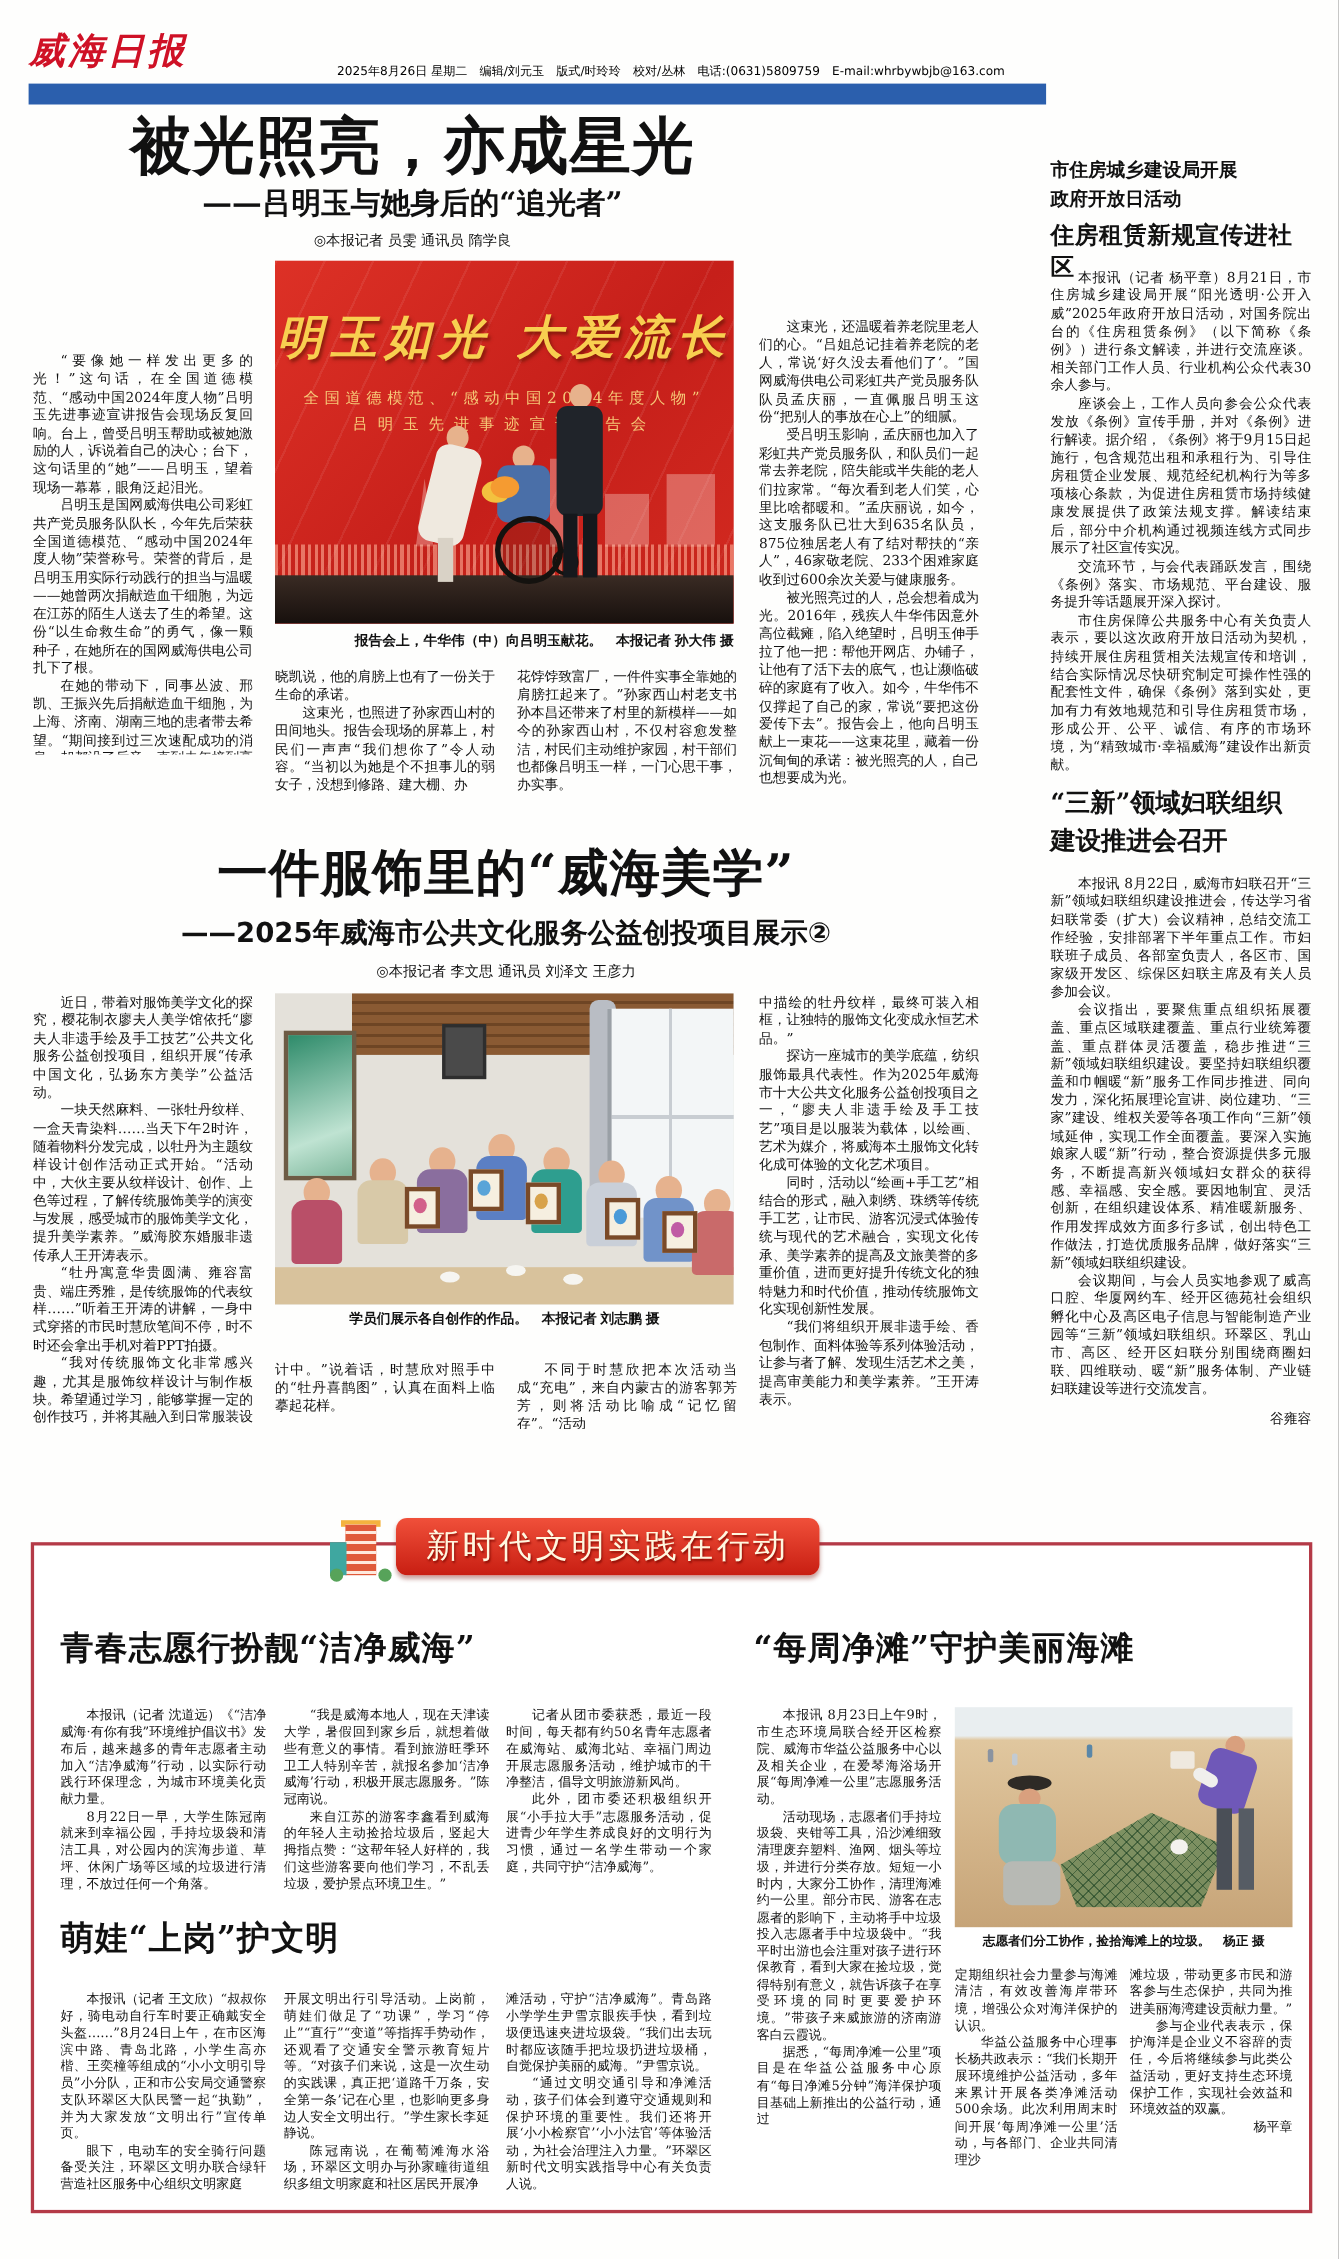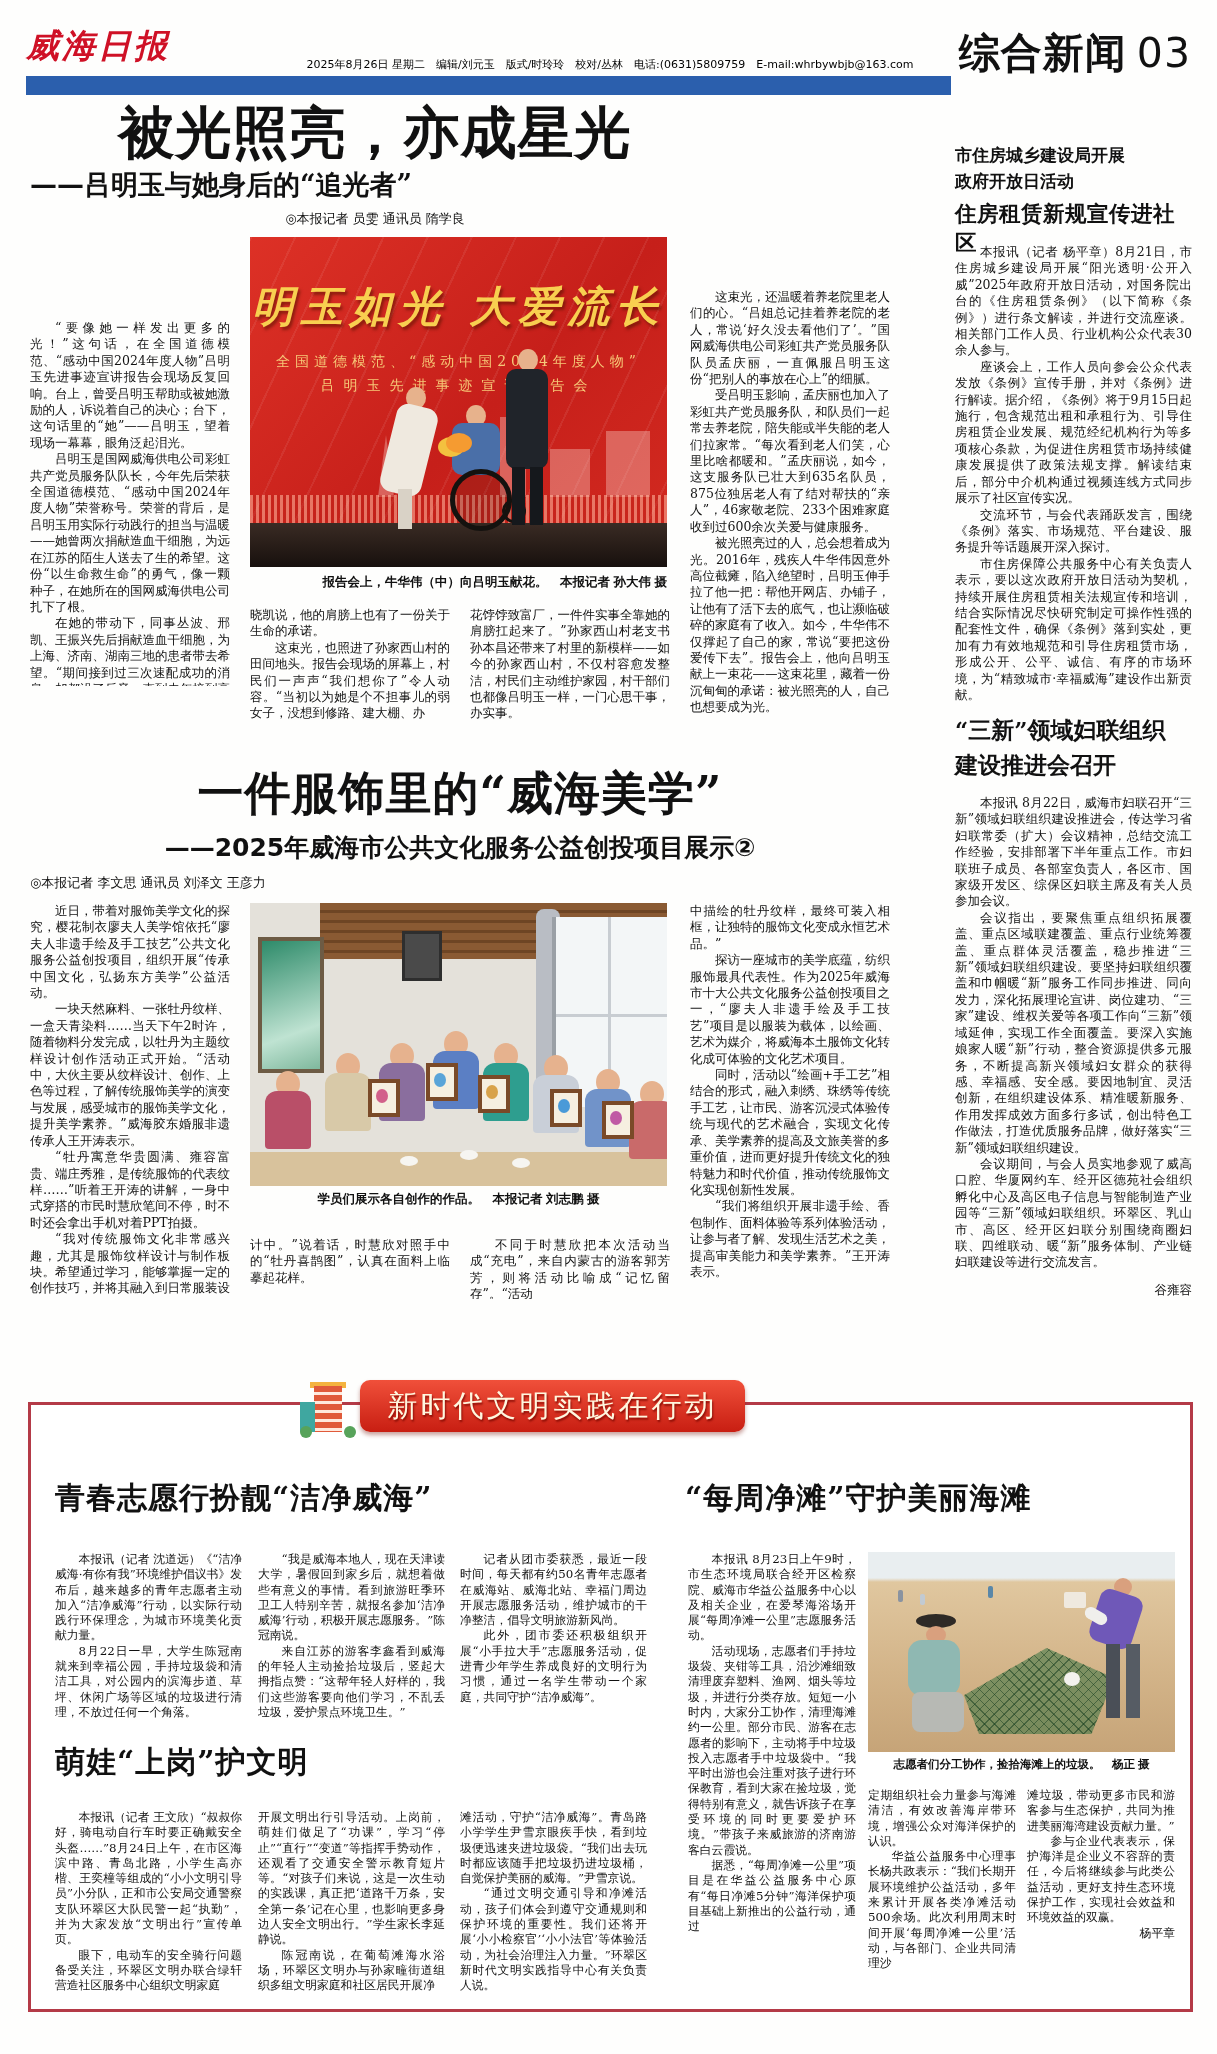"综合新闻 03" div.abs { html: <div> <span>综合新闻</span><span>03</span> </div> -> none }
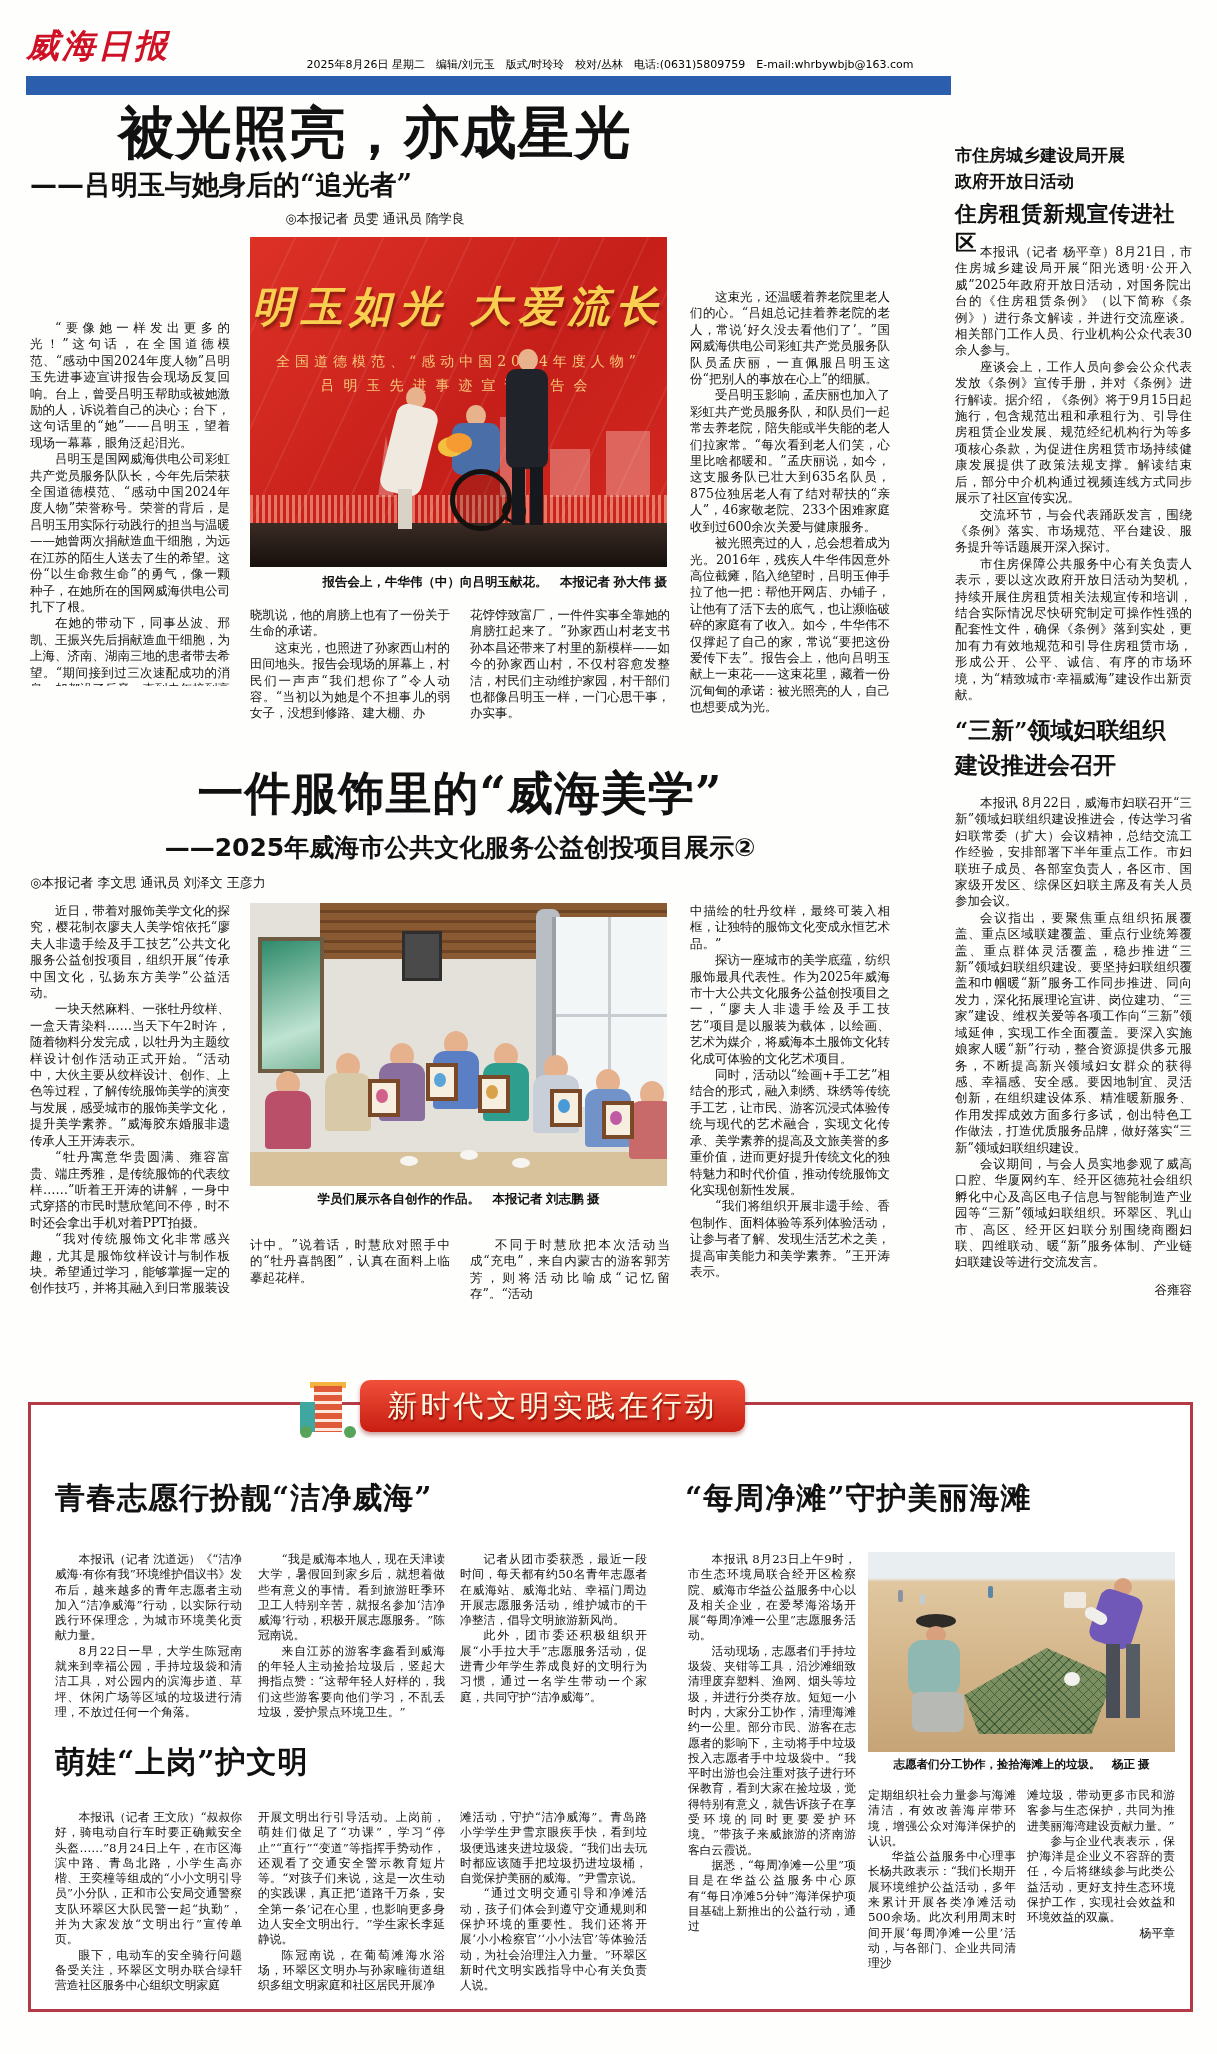"——吕明玉与她身后的“追光者”" .a1-sub { text-align: left -> center }
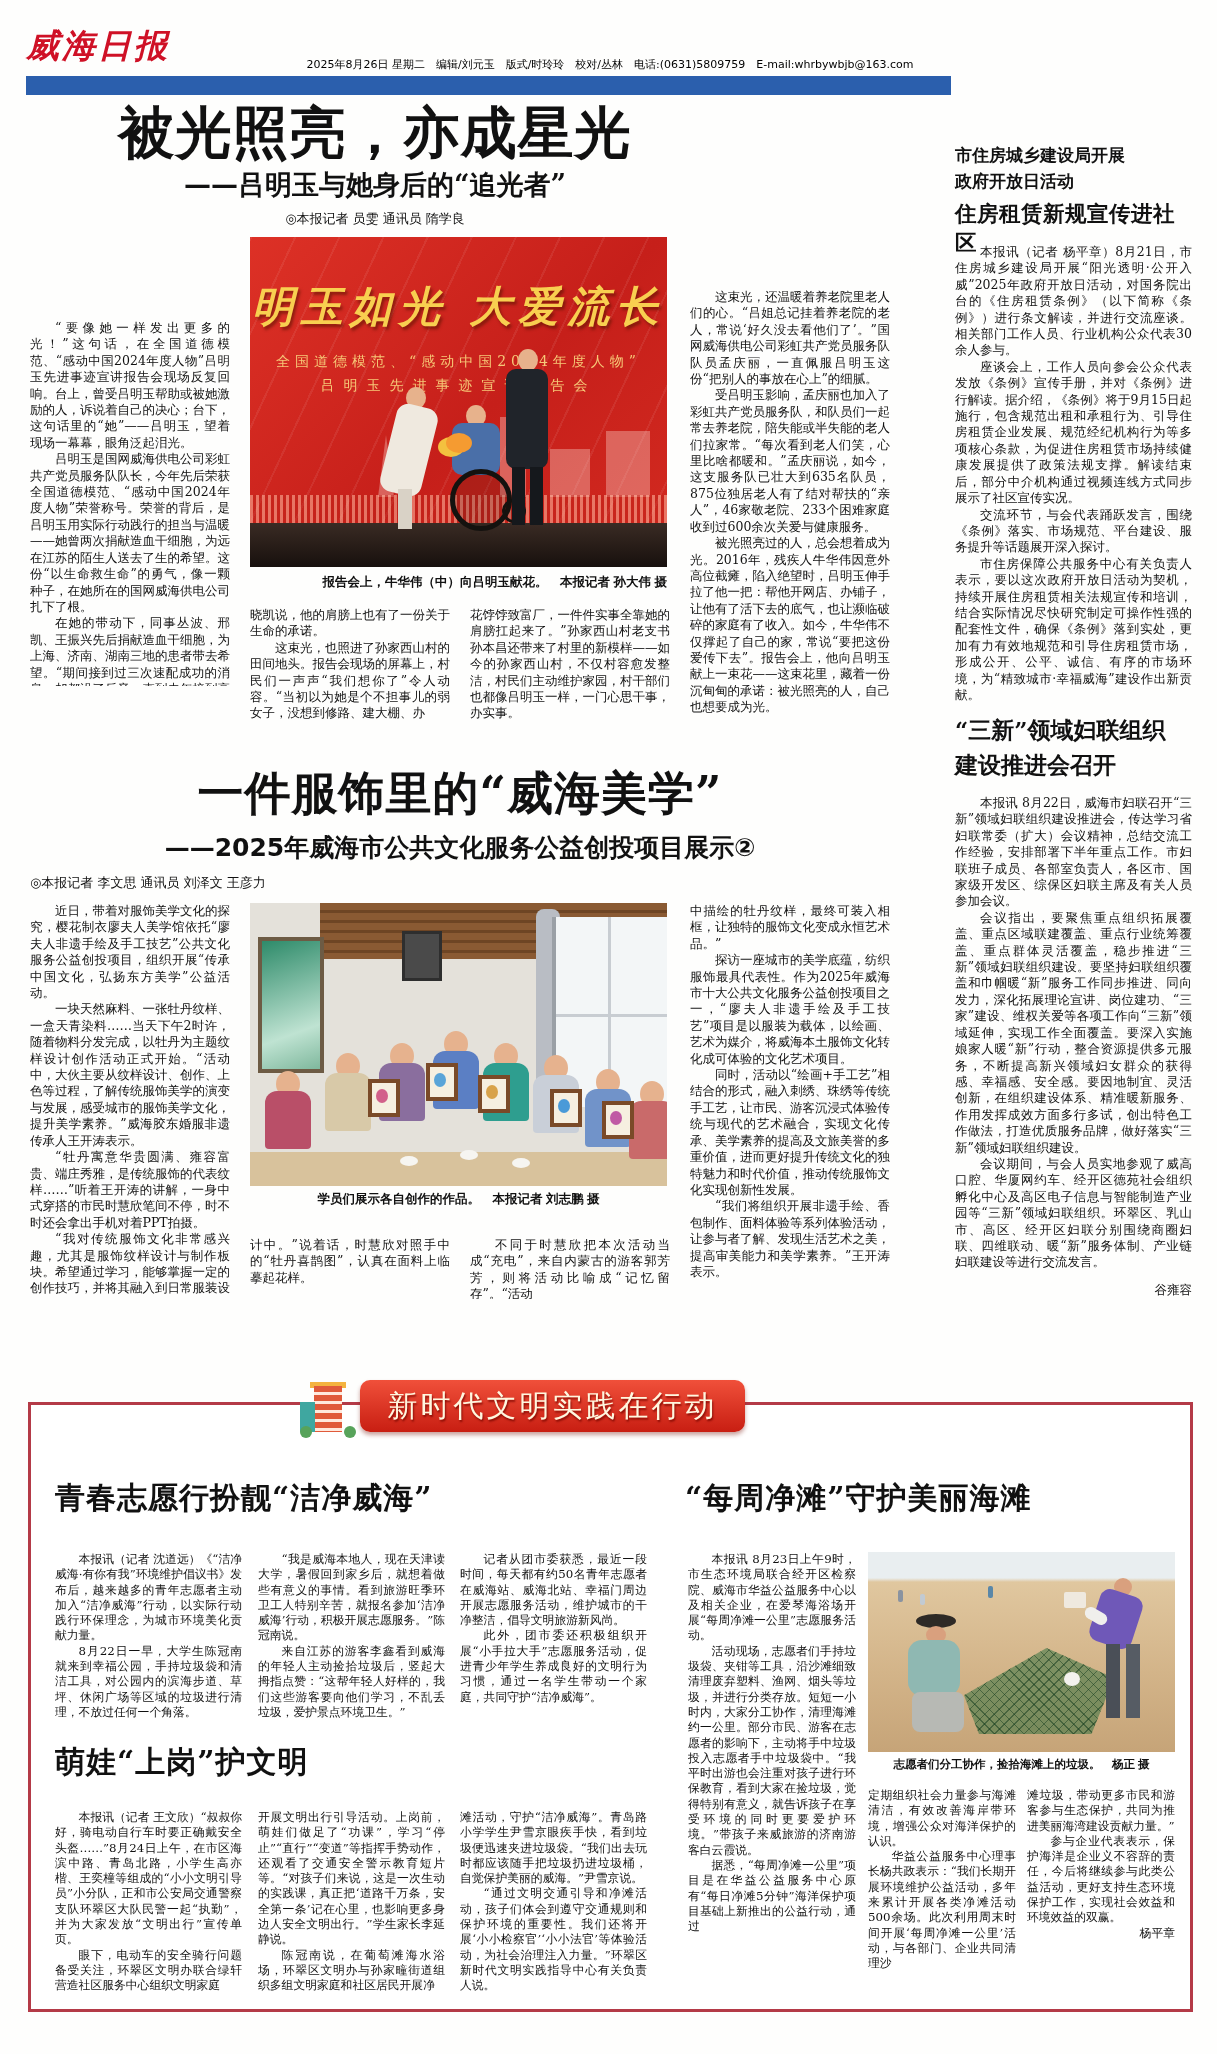"◎本报记者 李文思 通讯员 刘泽文 王彦力" .a2-byline { text-align: left -> center }
